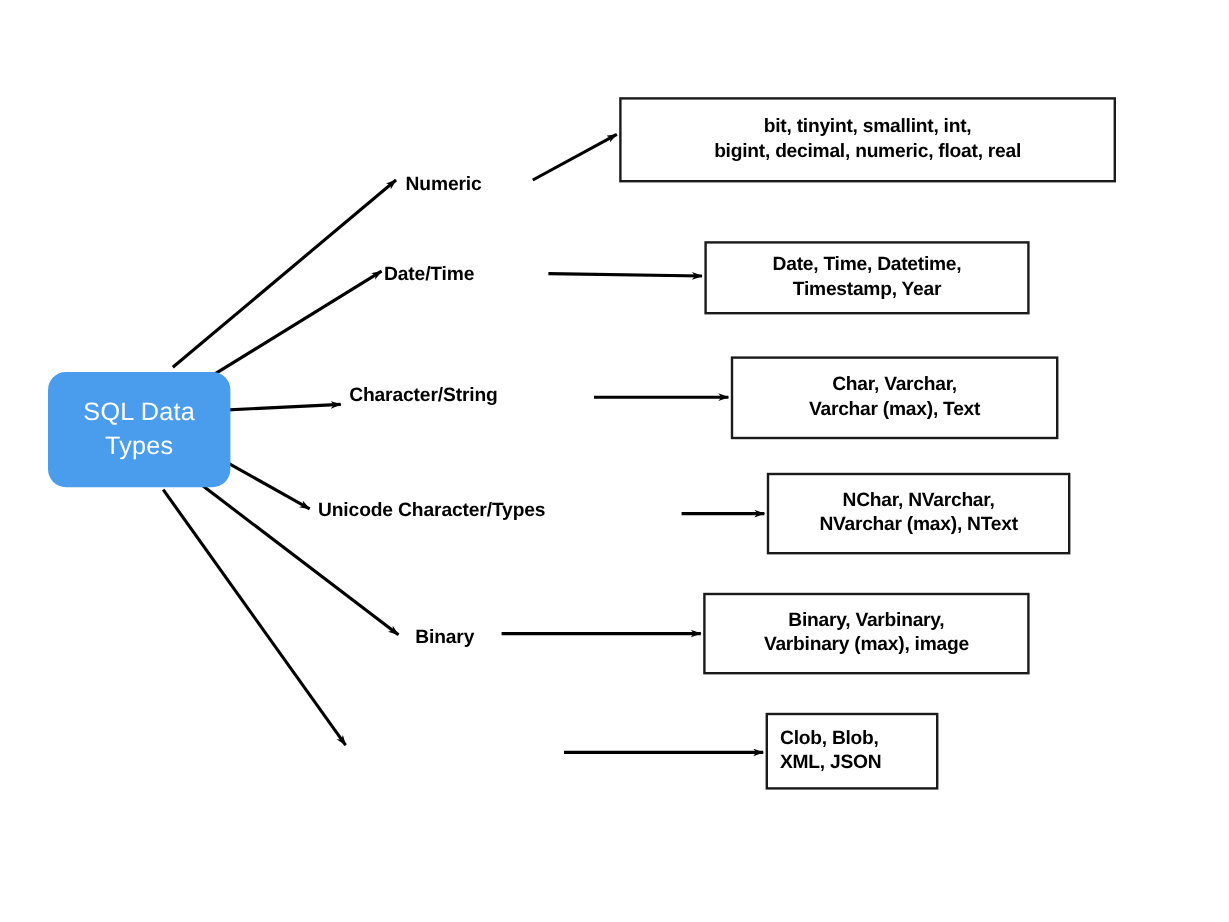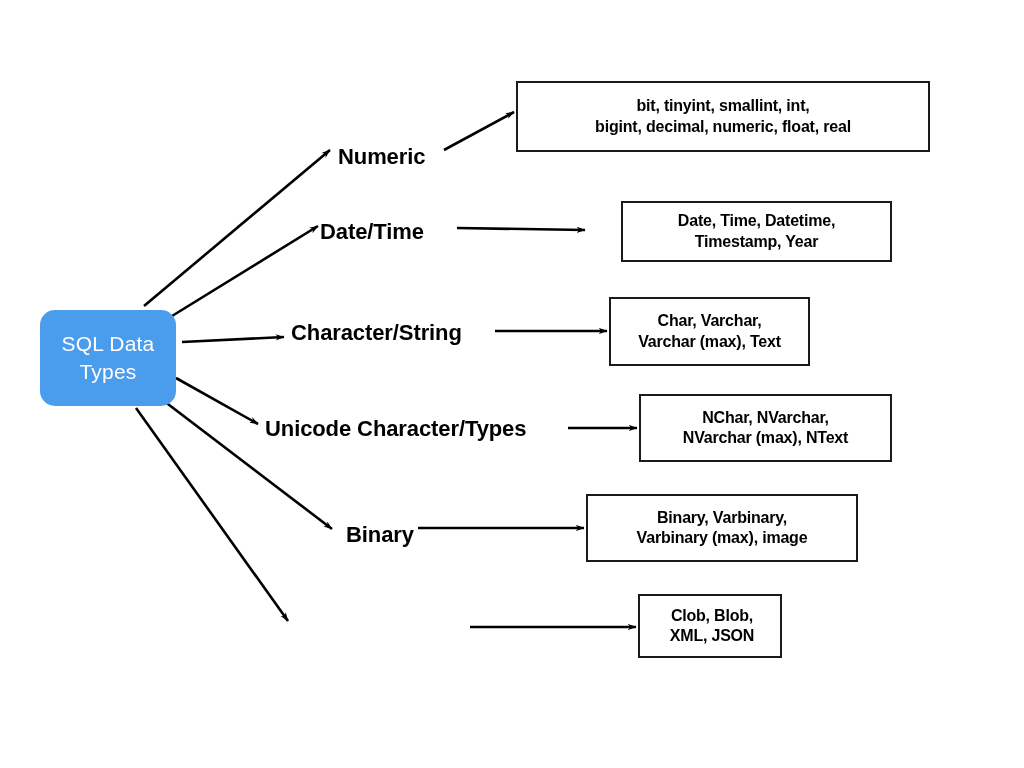"Numeric" .cat-label { font-size: 22px -> 16px }
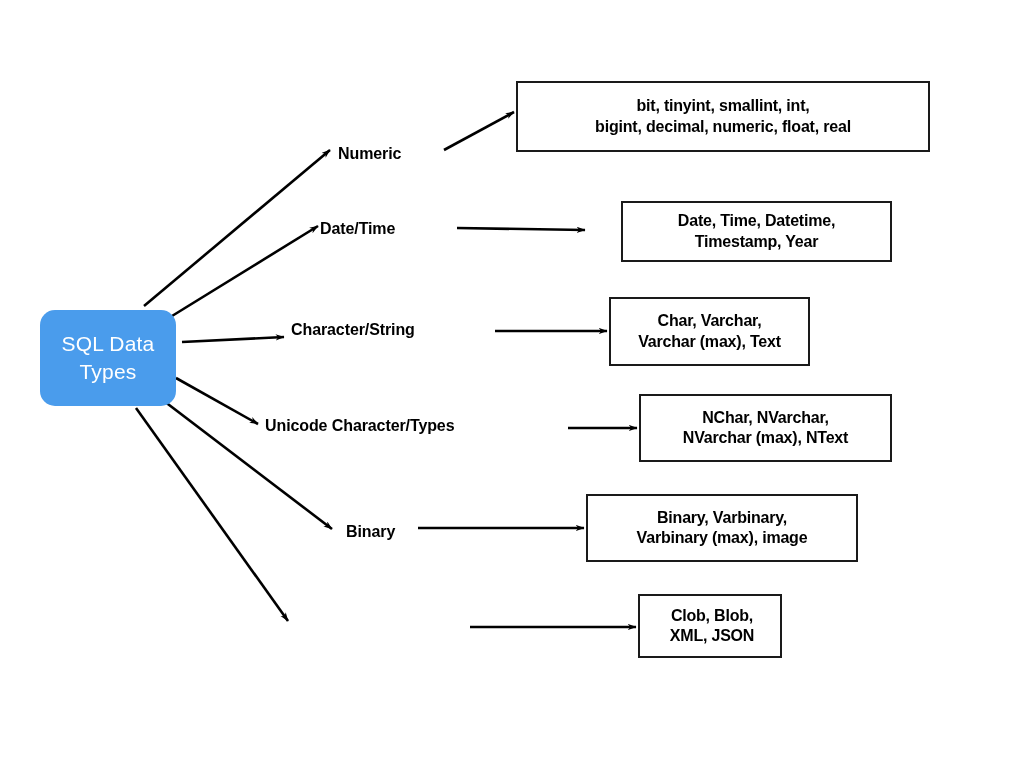"Date, Time, Datetime," div.type-box { margin-left: 34px -> none }
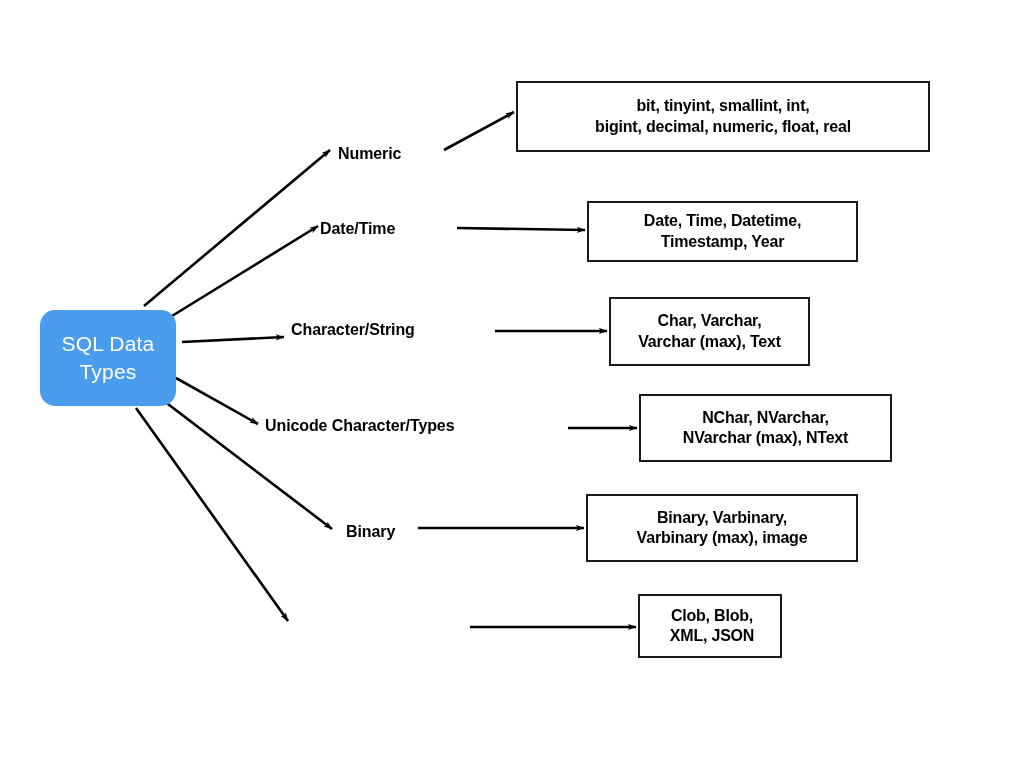"Char, Varchar," div.type-box { width: 201px -> 273px }
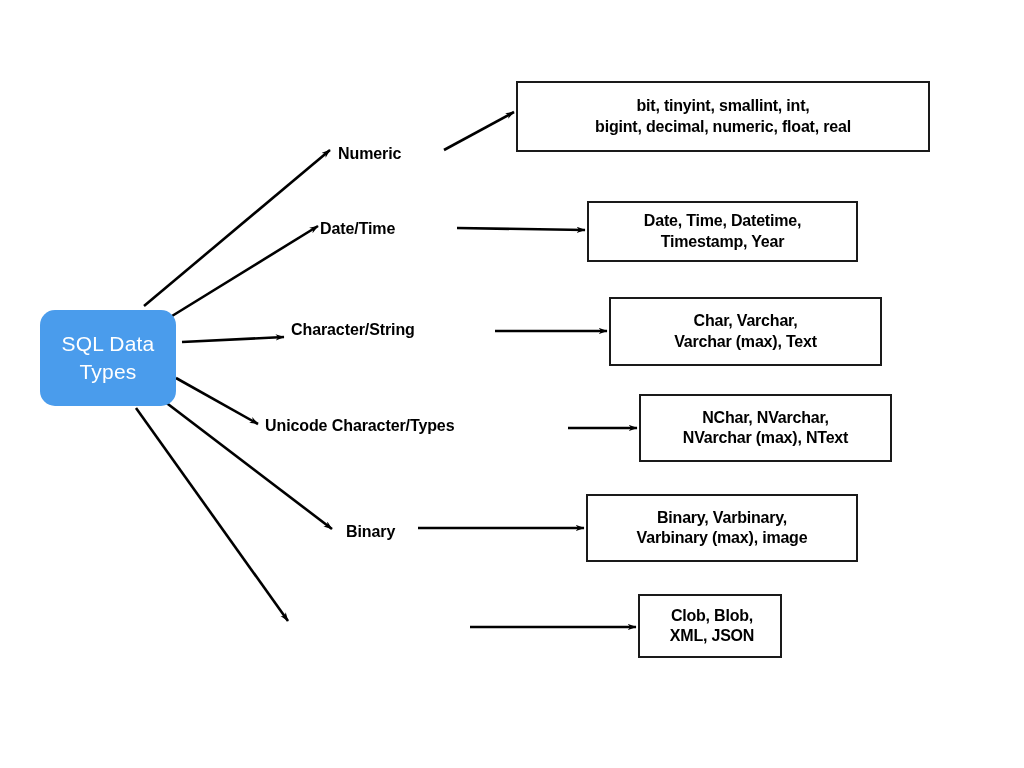"SQL Data" .root-node { width: 136px -> 152px }
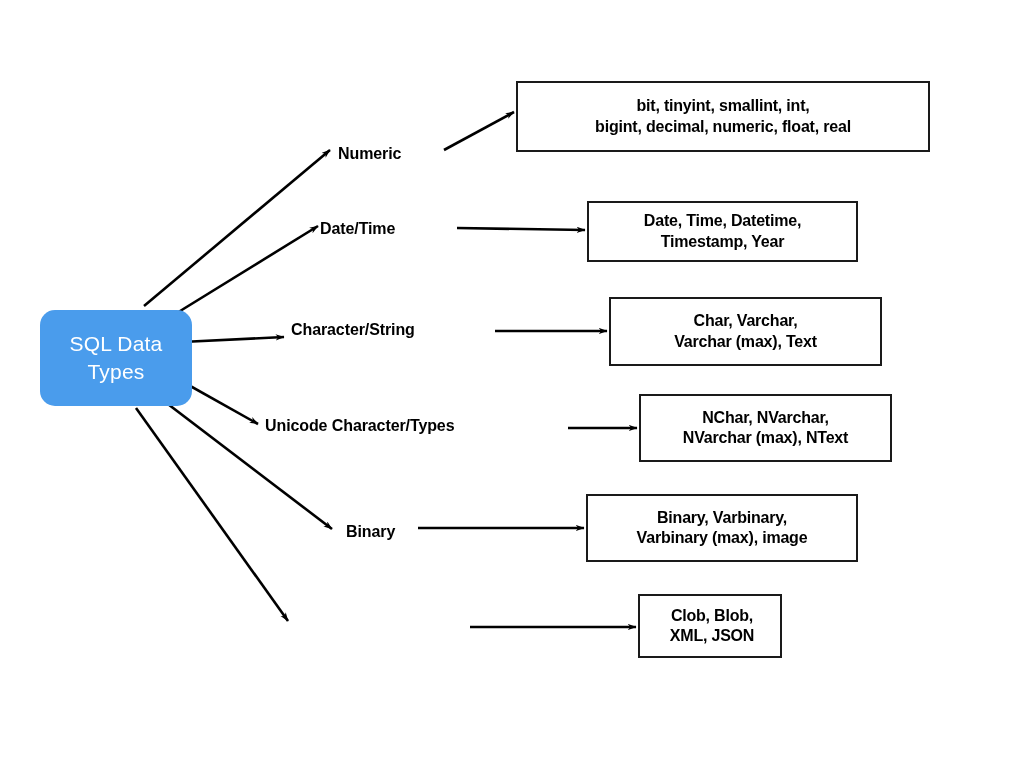"Clob, Blob," div.type-box { align-items: center -> flex-start }
